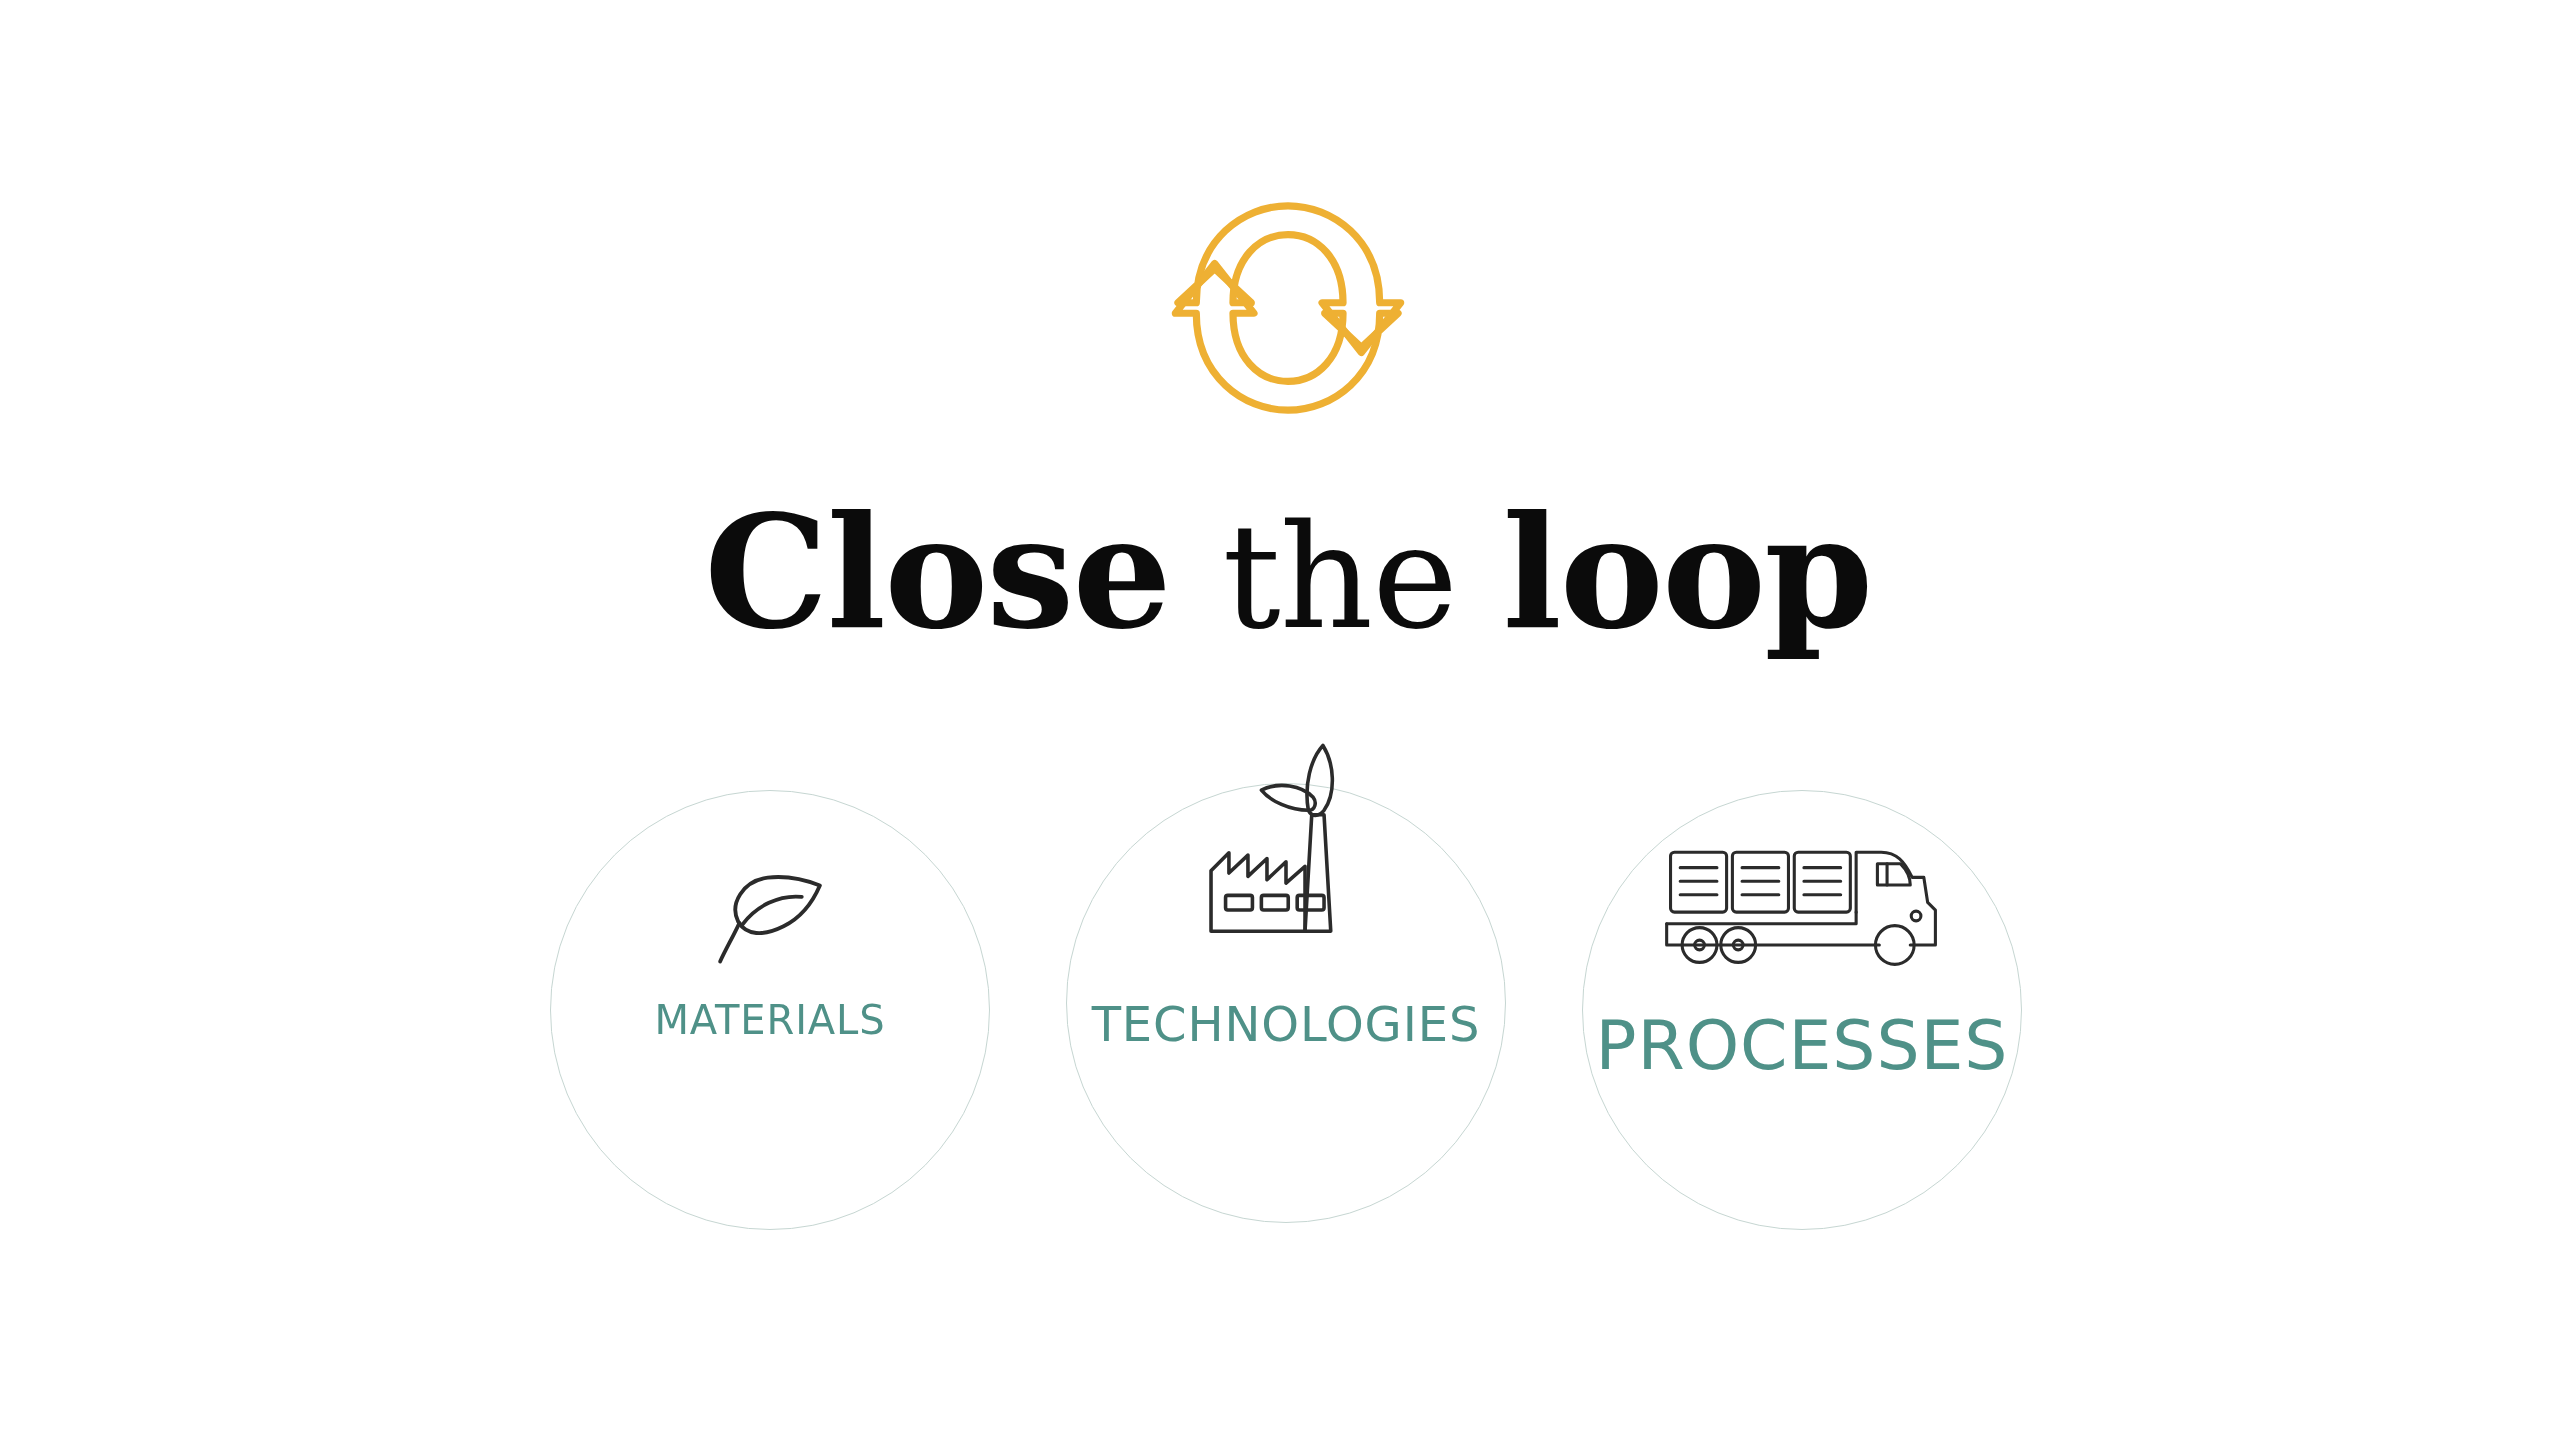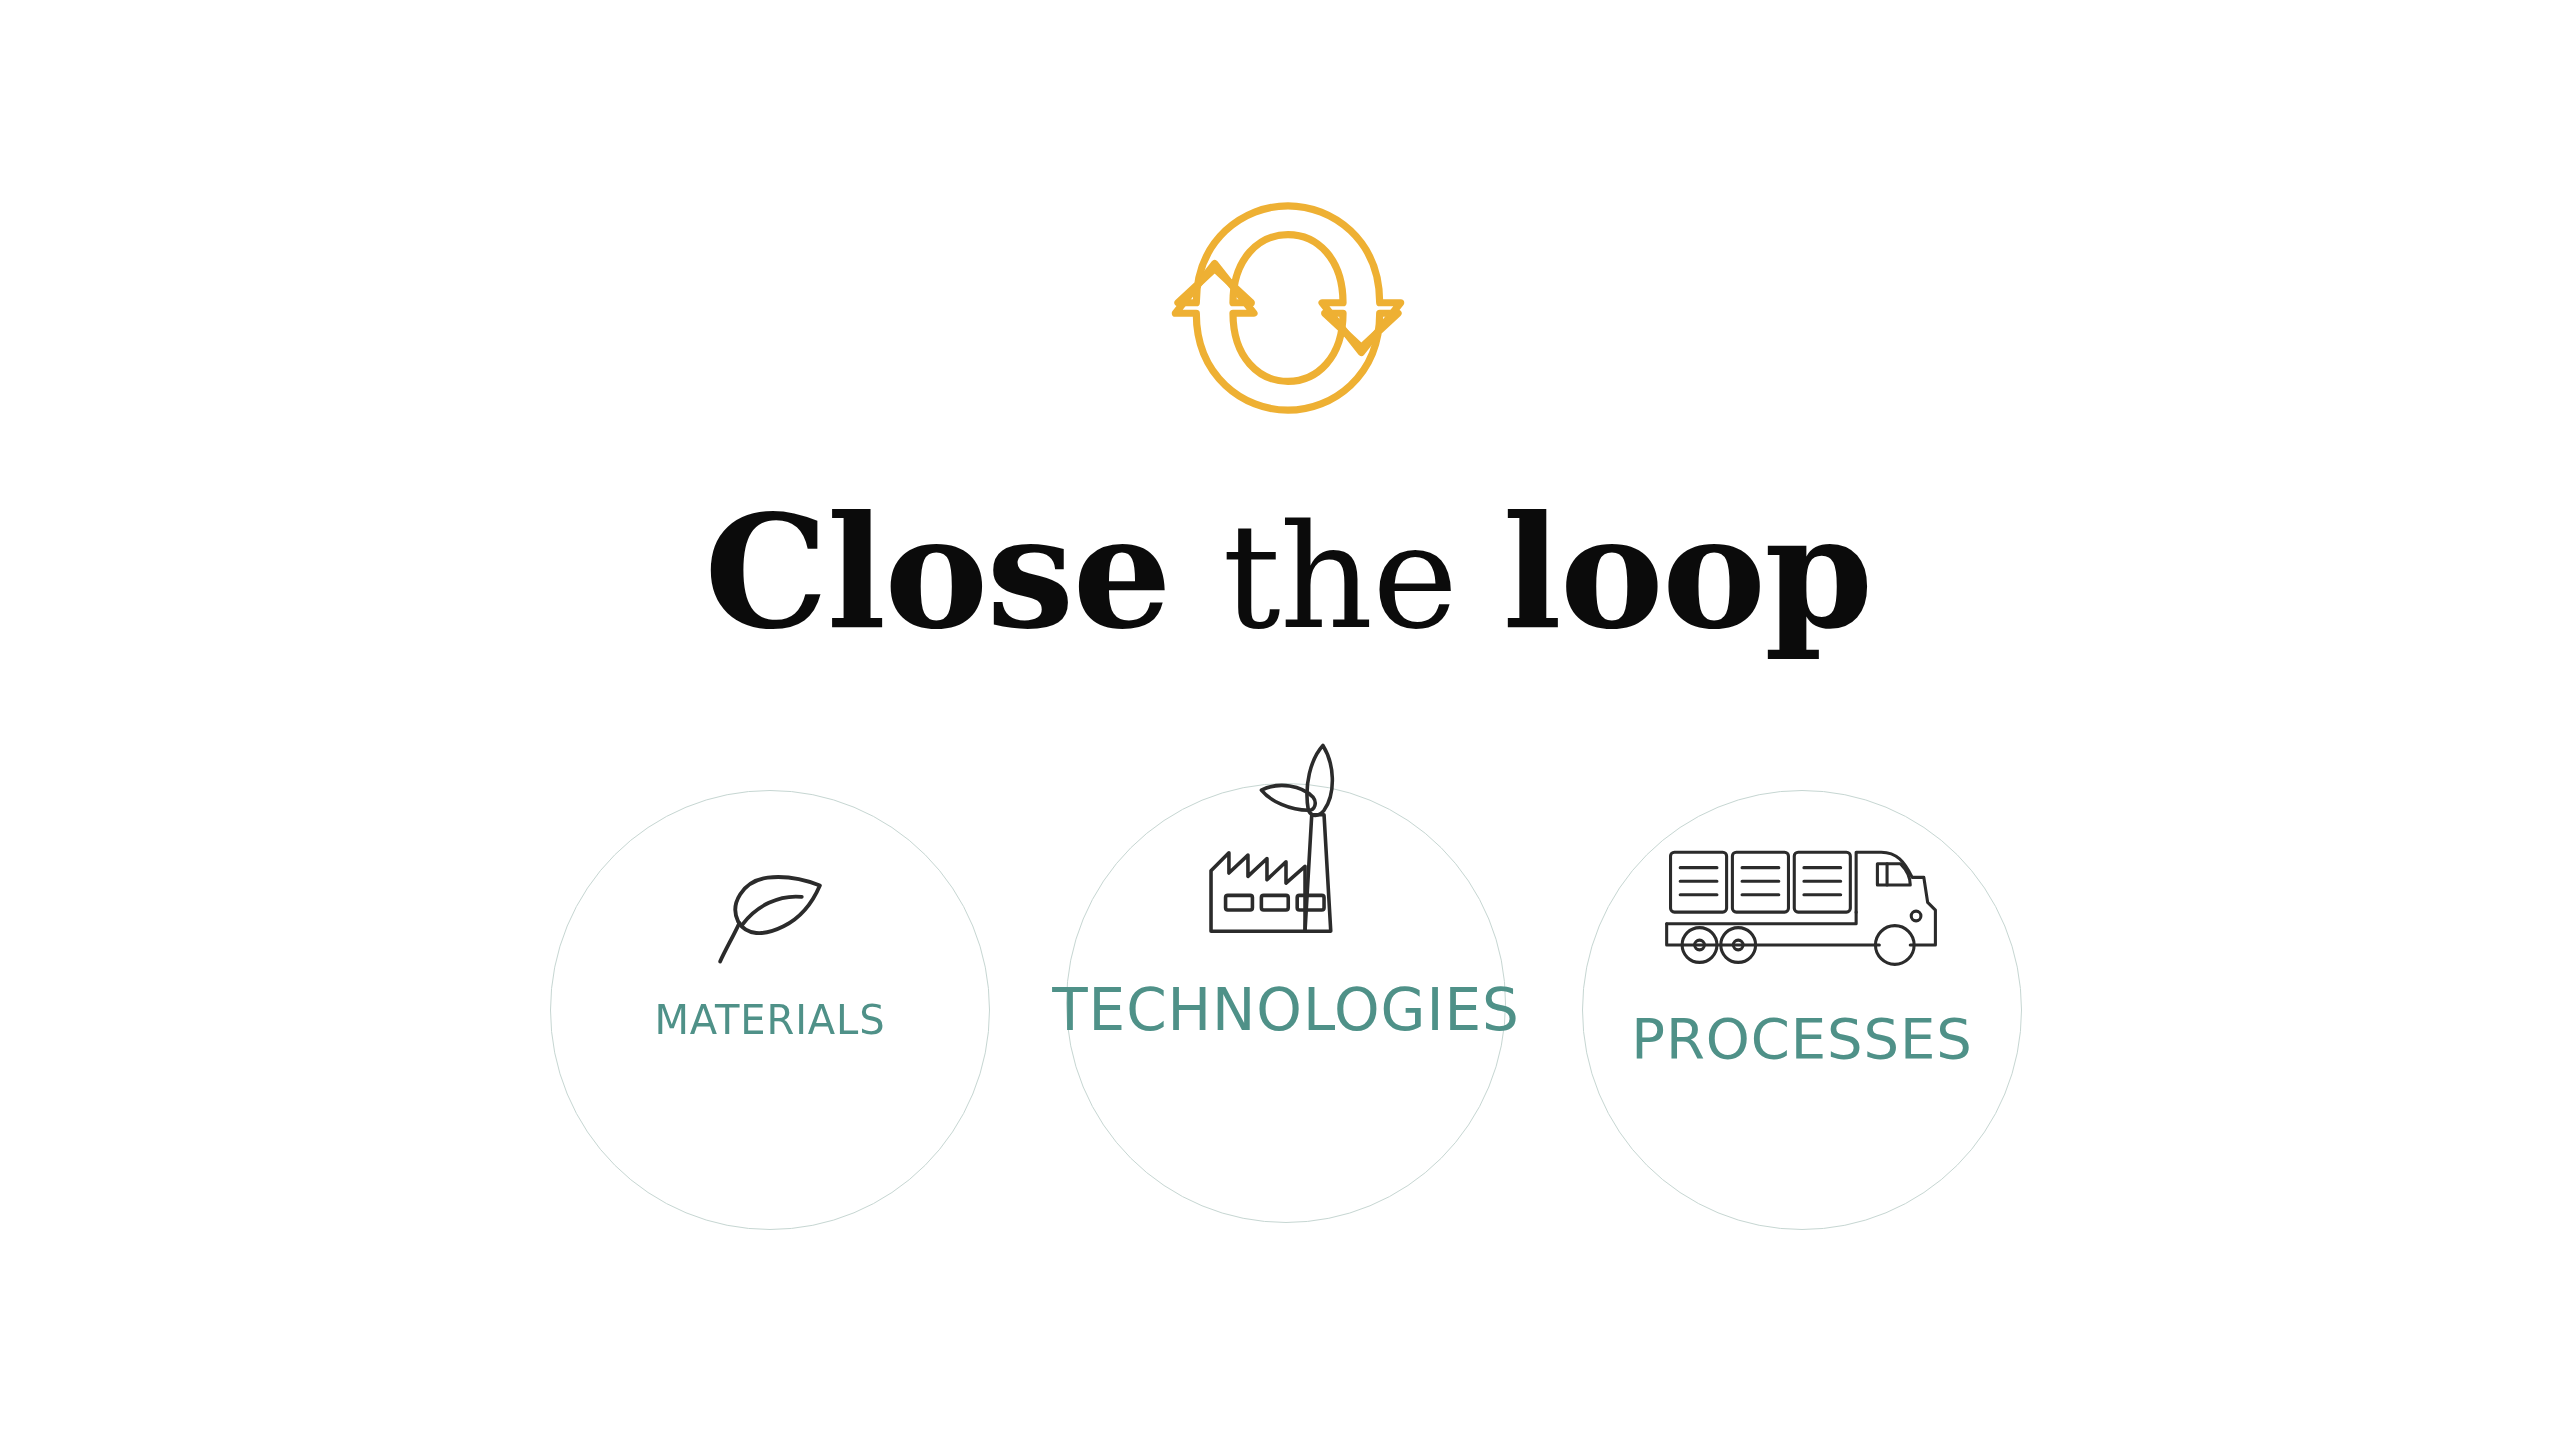"TECHNOLOGIES" .c2-label { font-size: 58px -> 48px; top: 192px -> 212px }
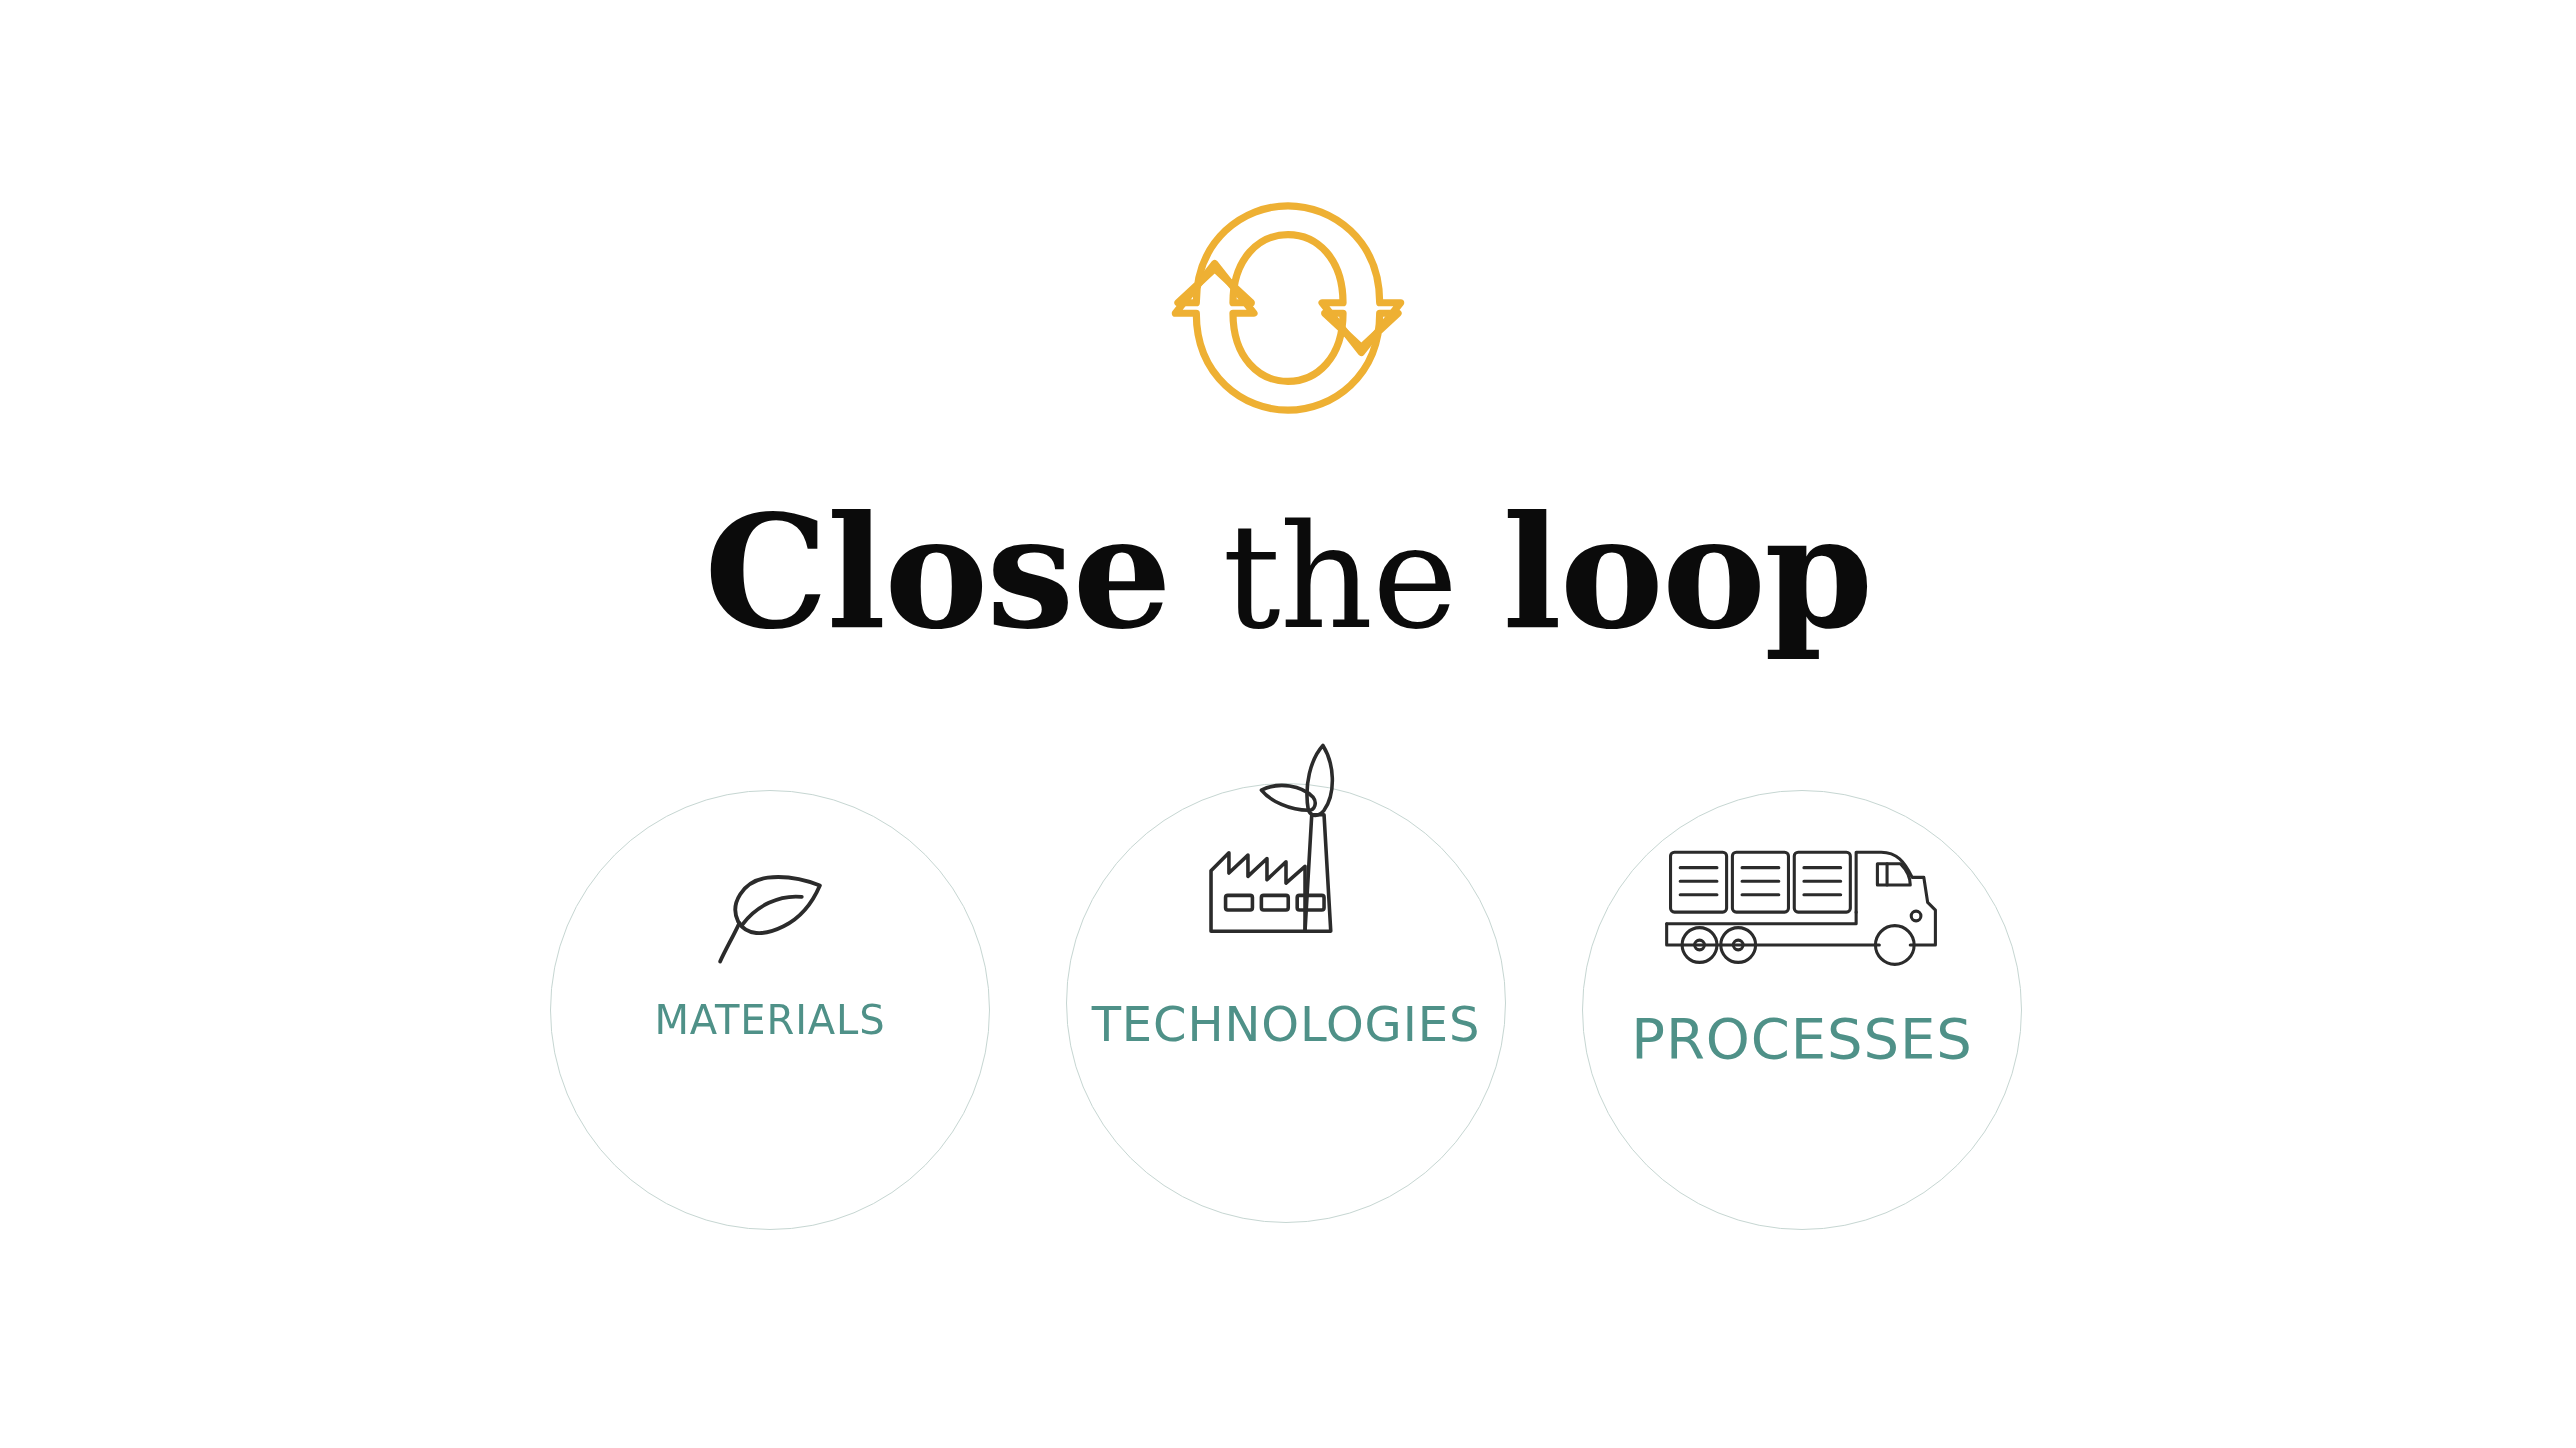"PROCESSES" .c3-label { font-size: 56px -> 68px }
